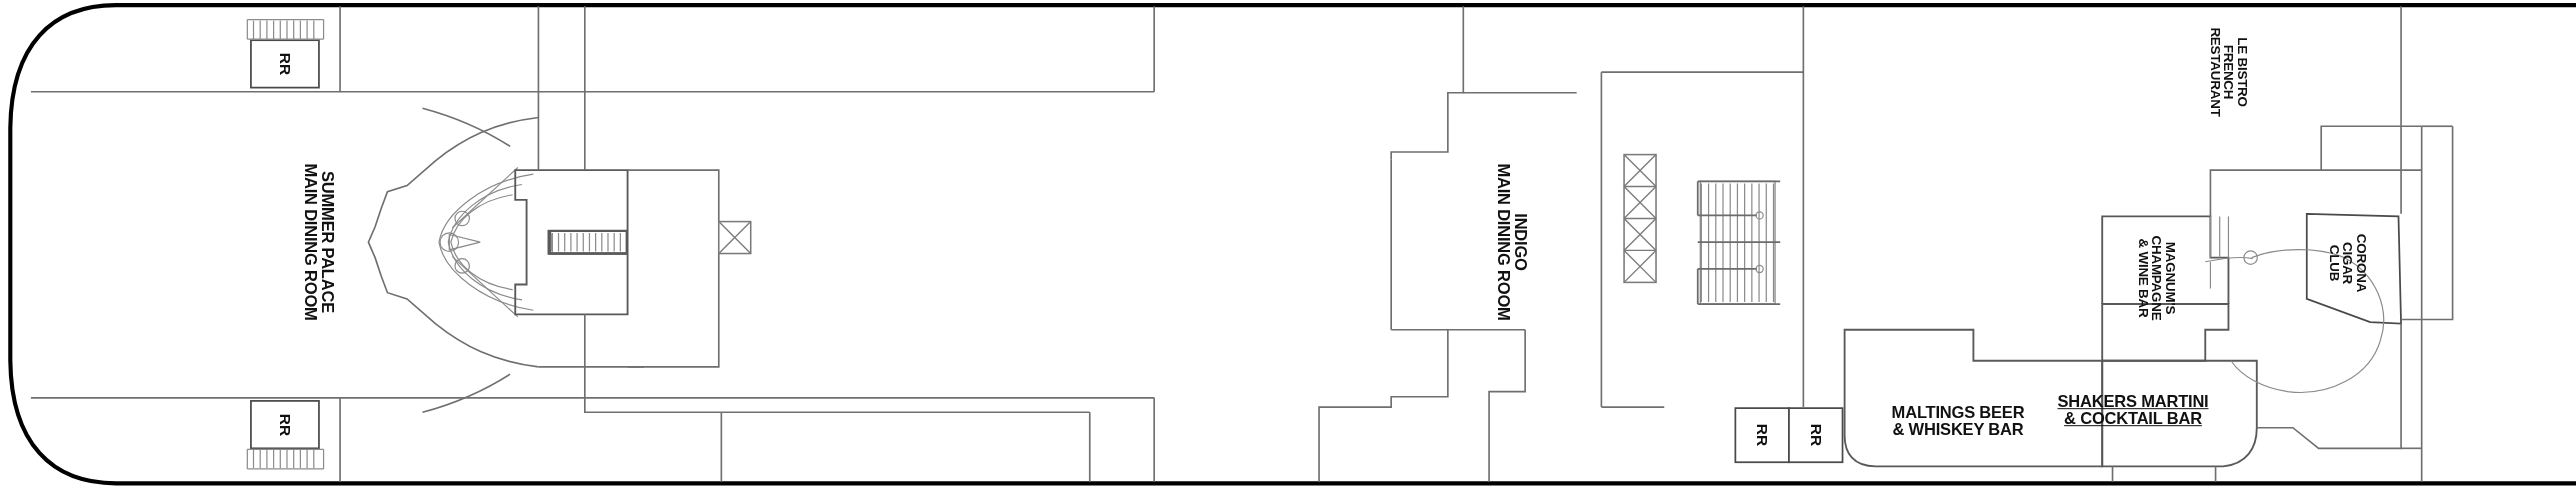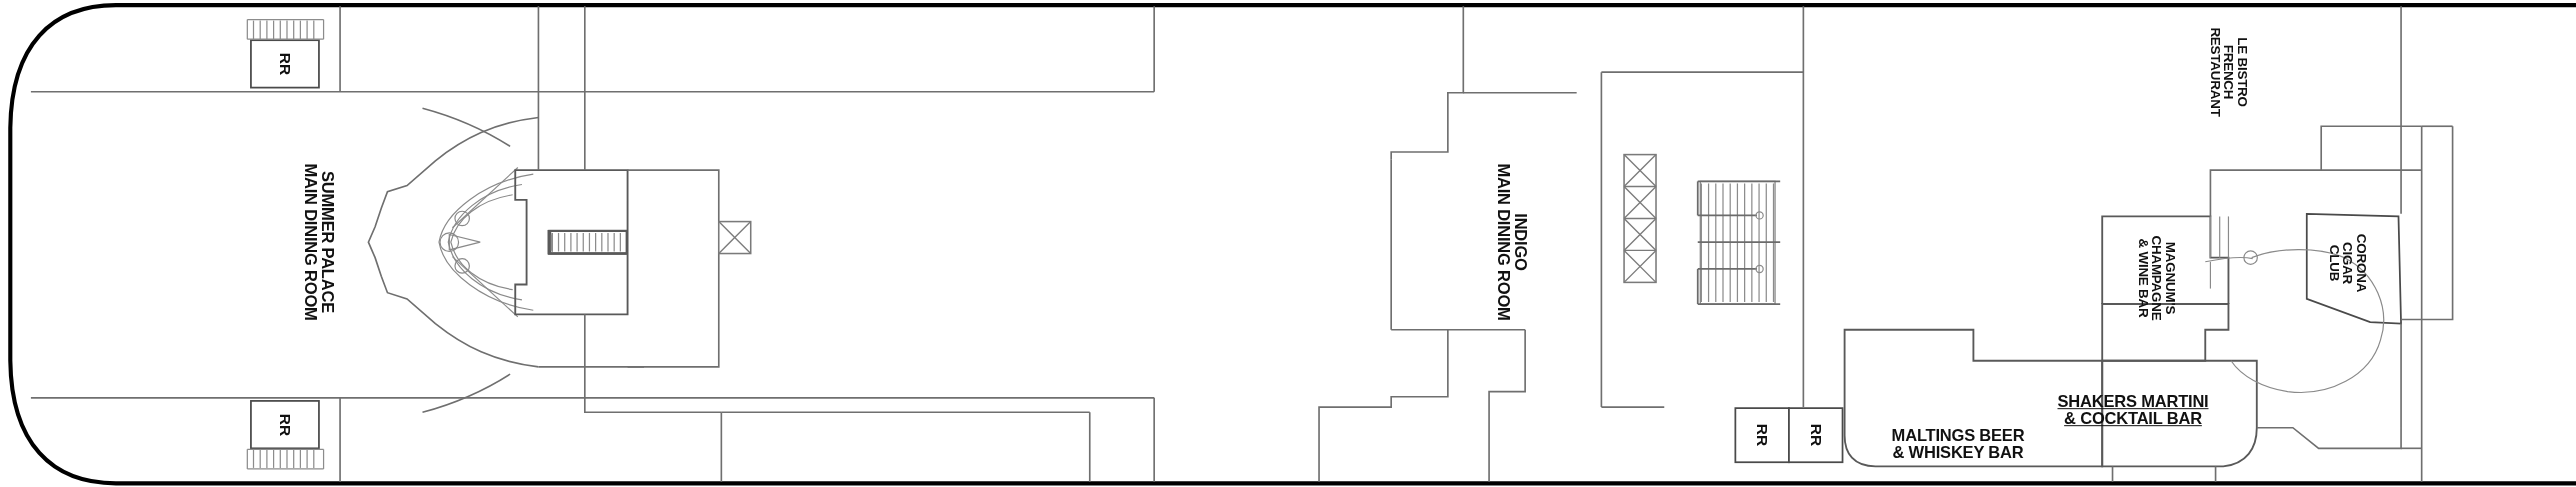"MALTINGS BEER" div.lbl { top: 444px -> 421px }
